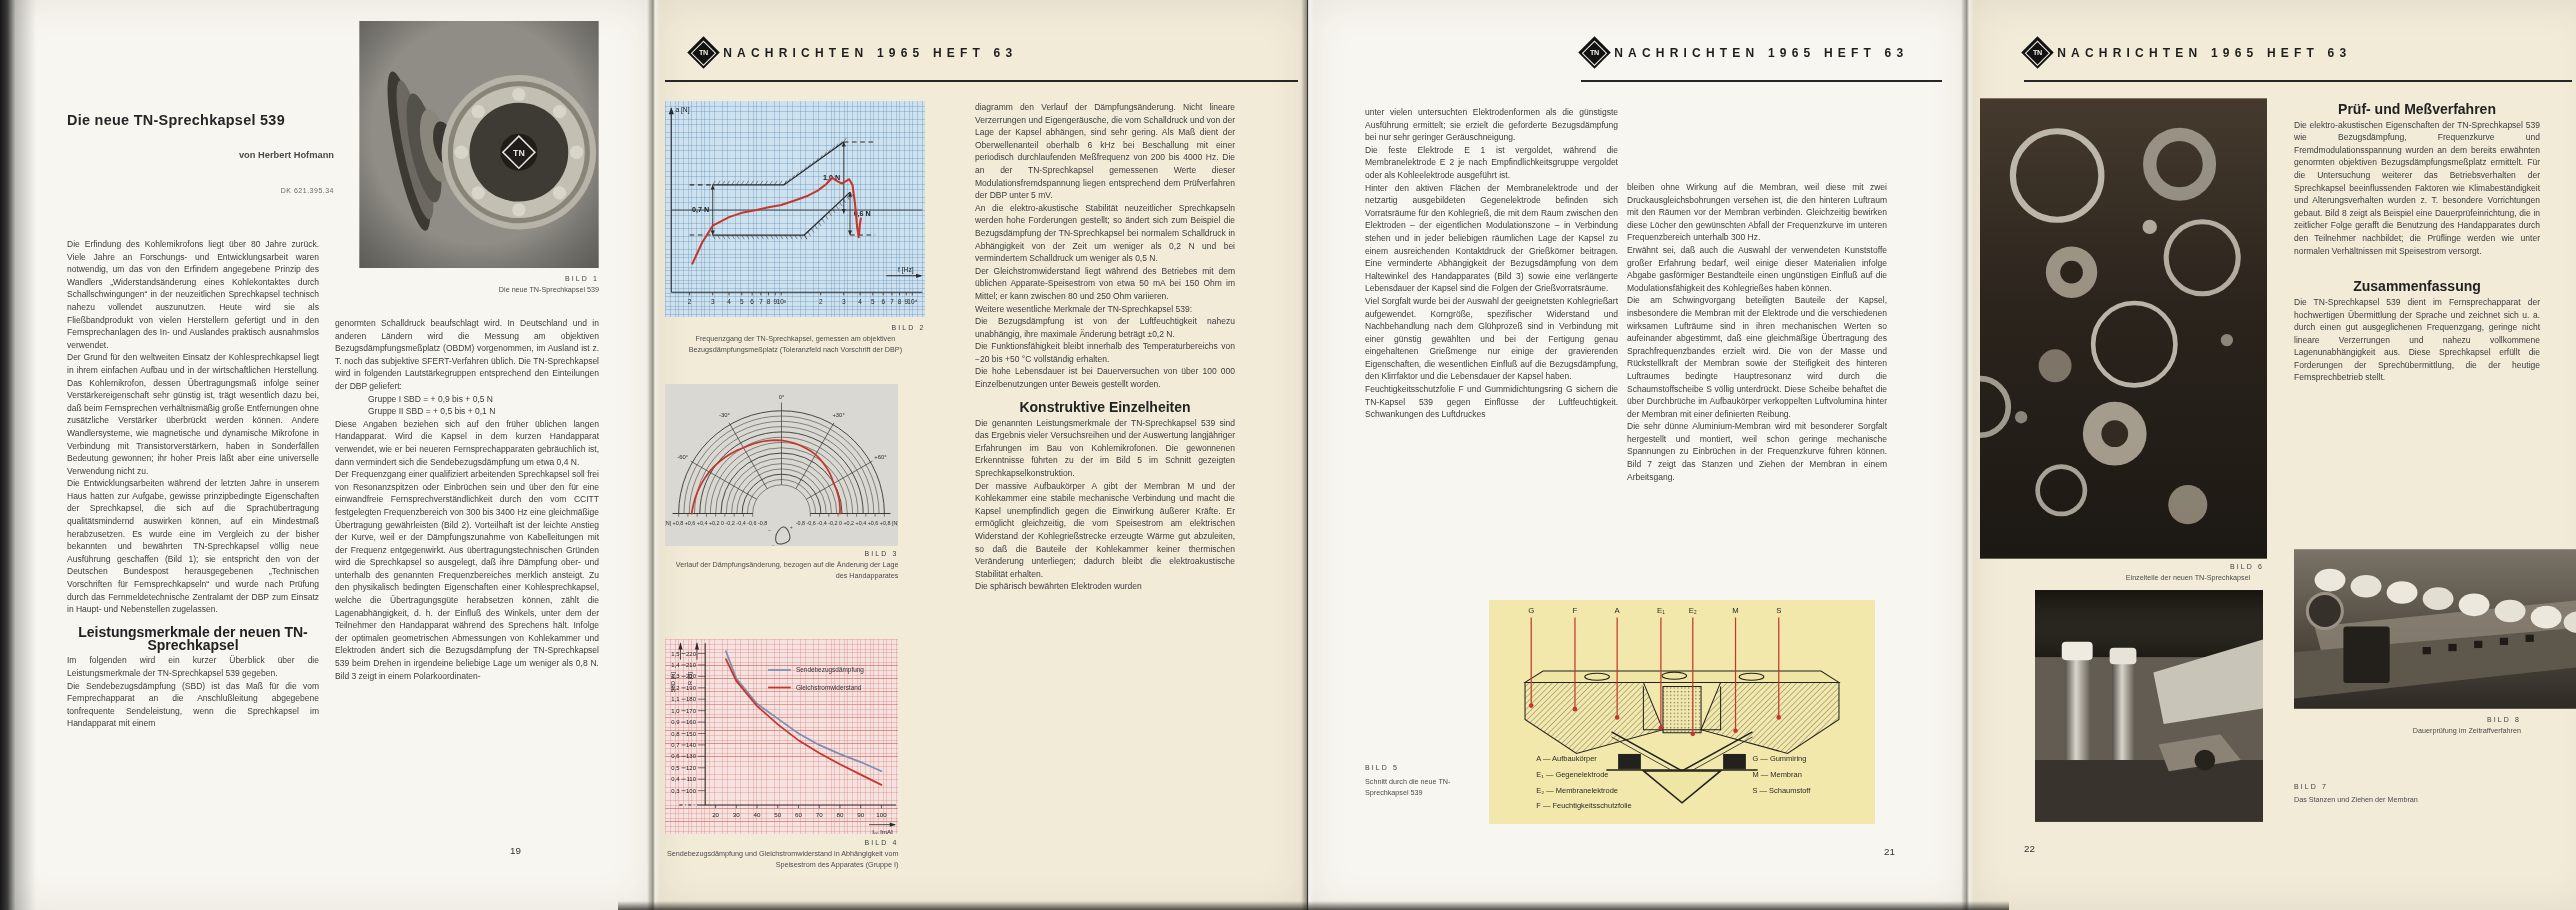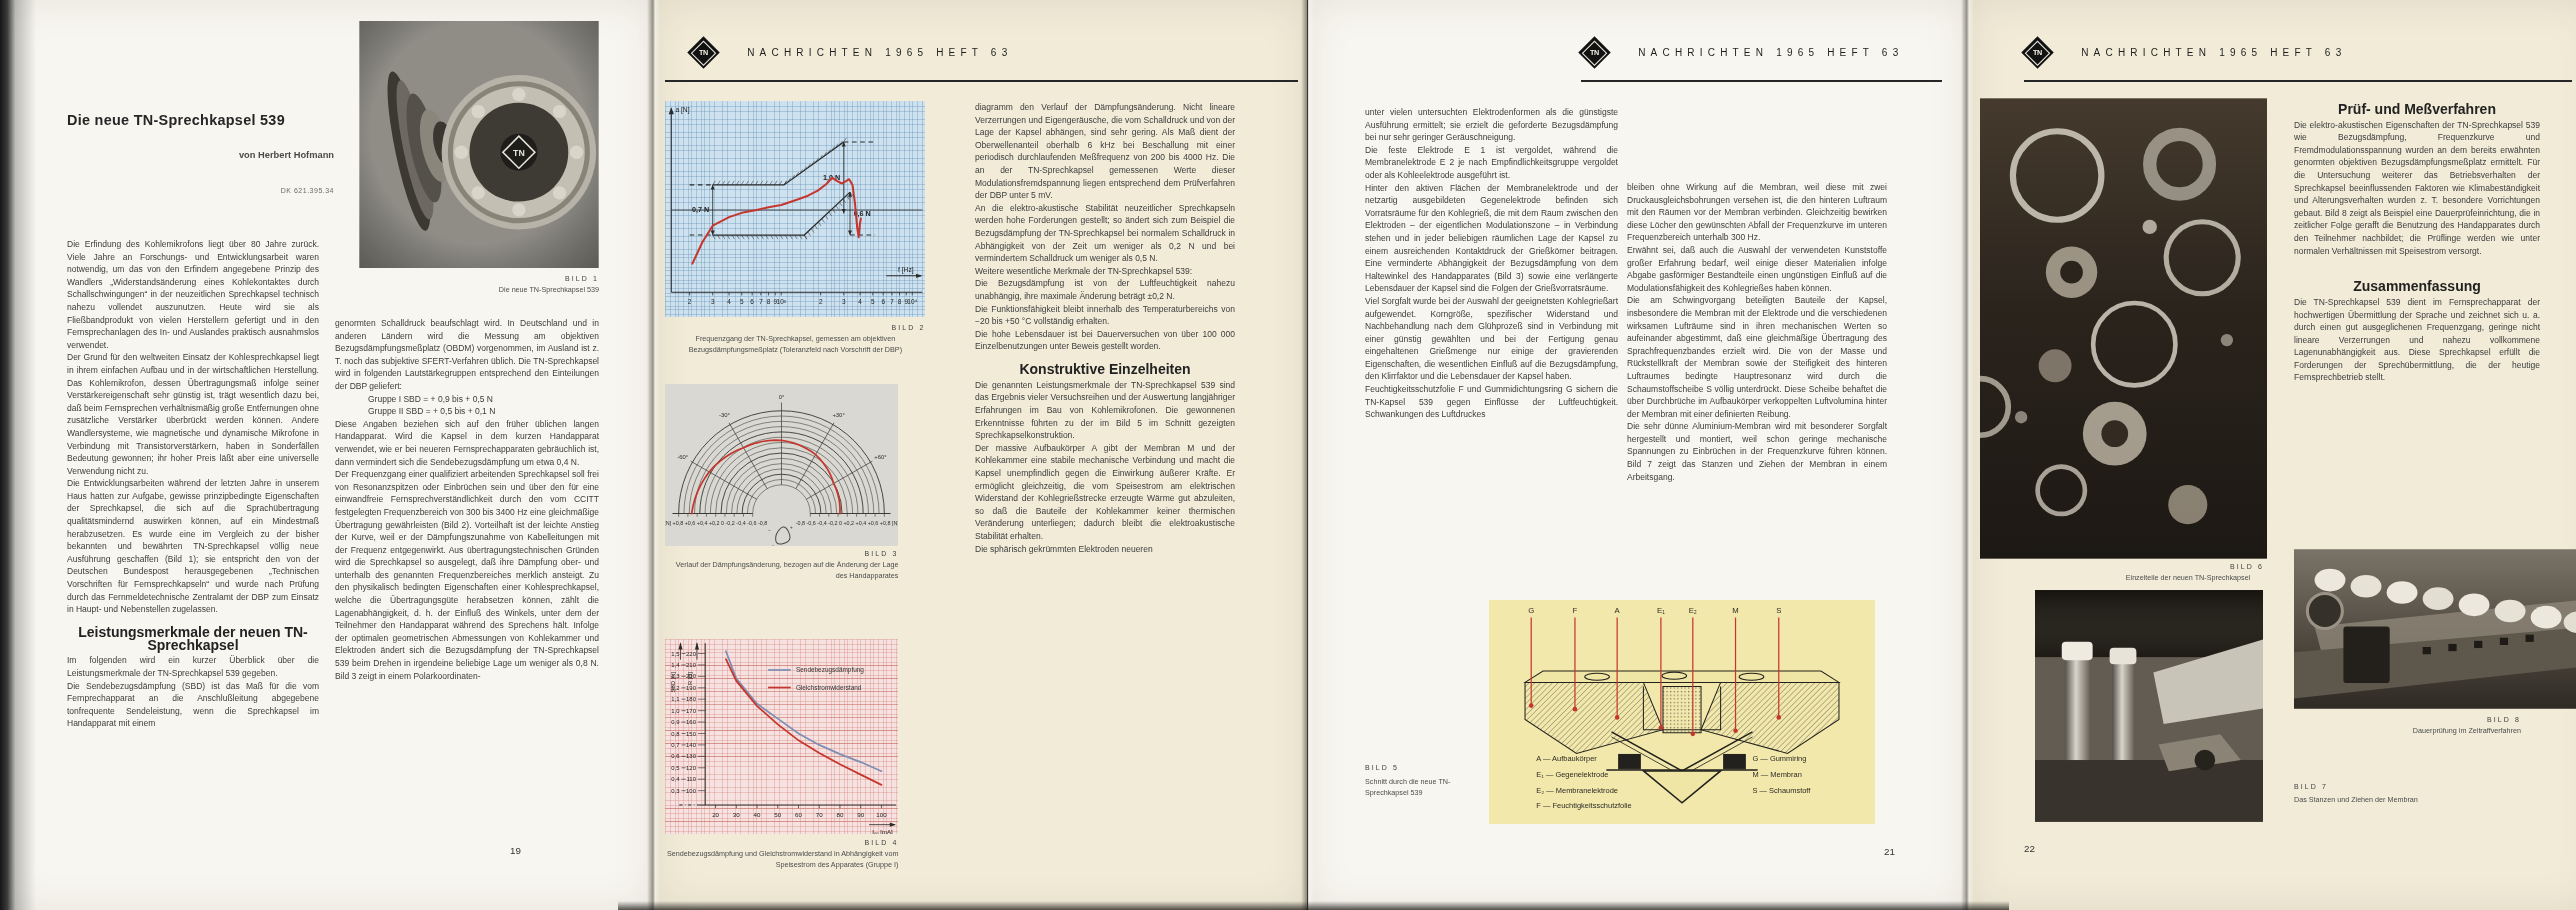"NACHRICHTEN 1965 HEFT 63" .hdrtext { font-size: 10px -> 12px; font-weight: normal -> bold; margin-left: 24px -> none }
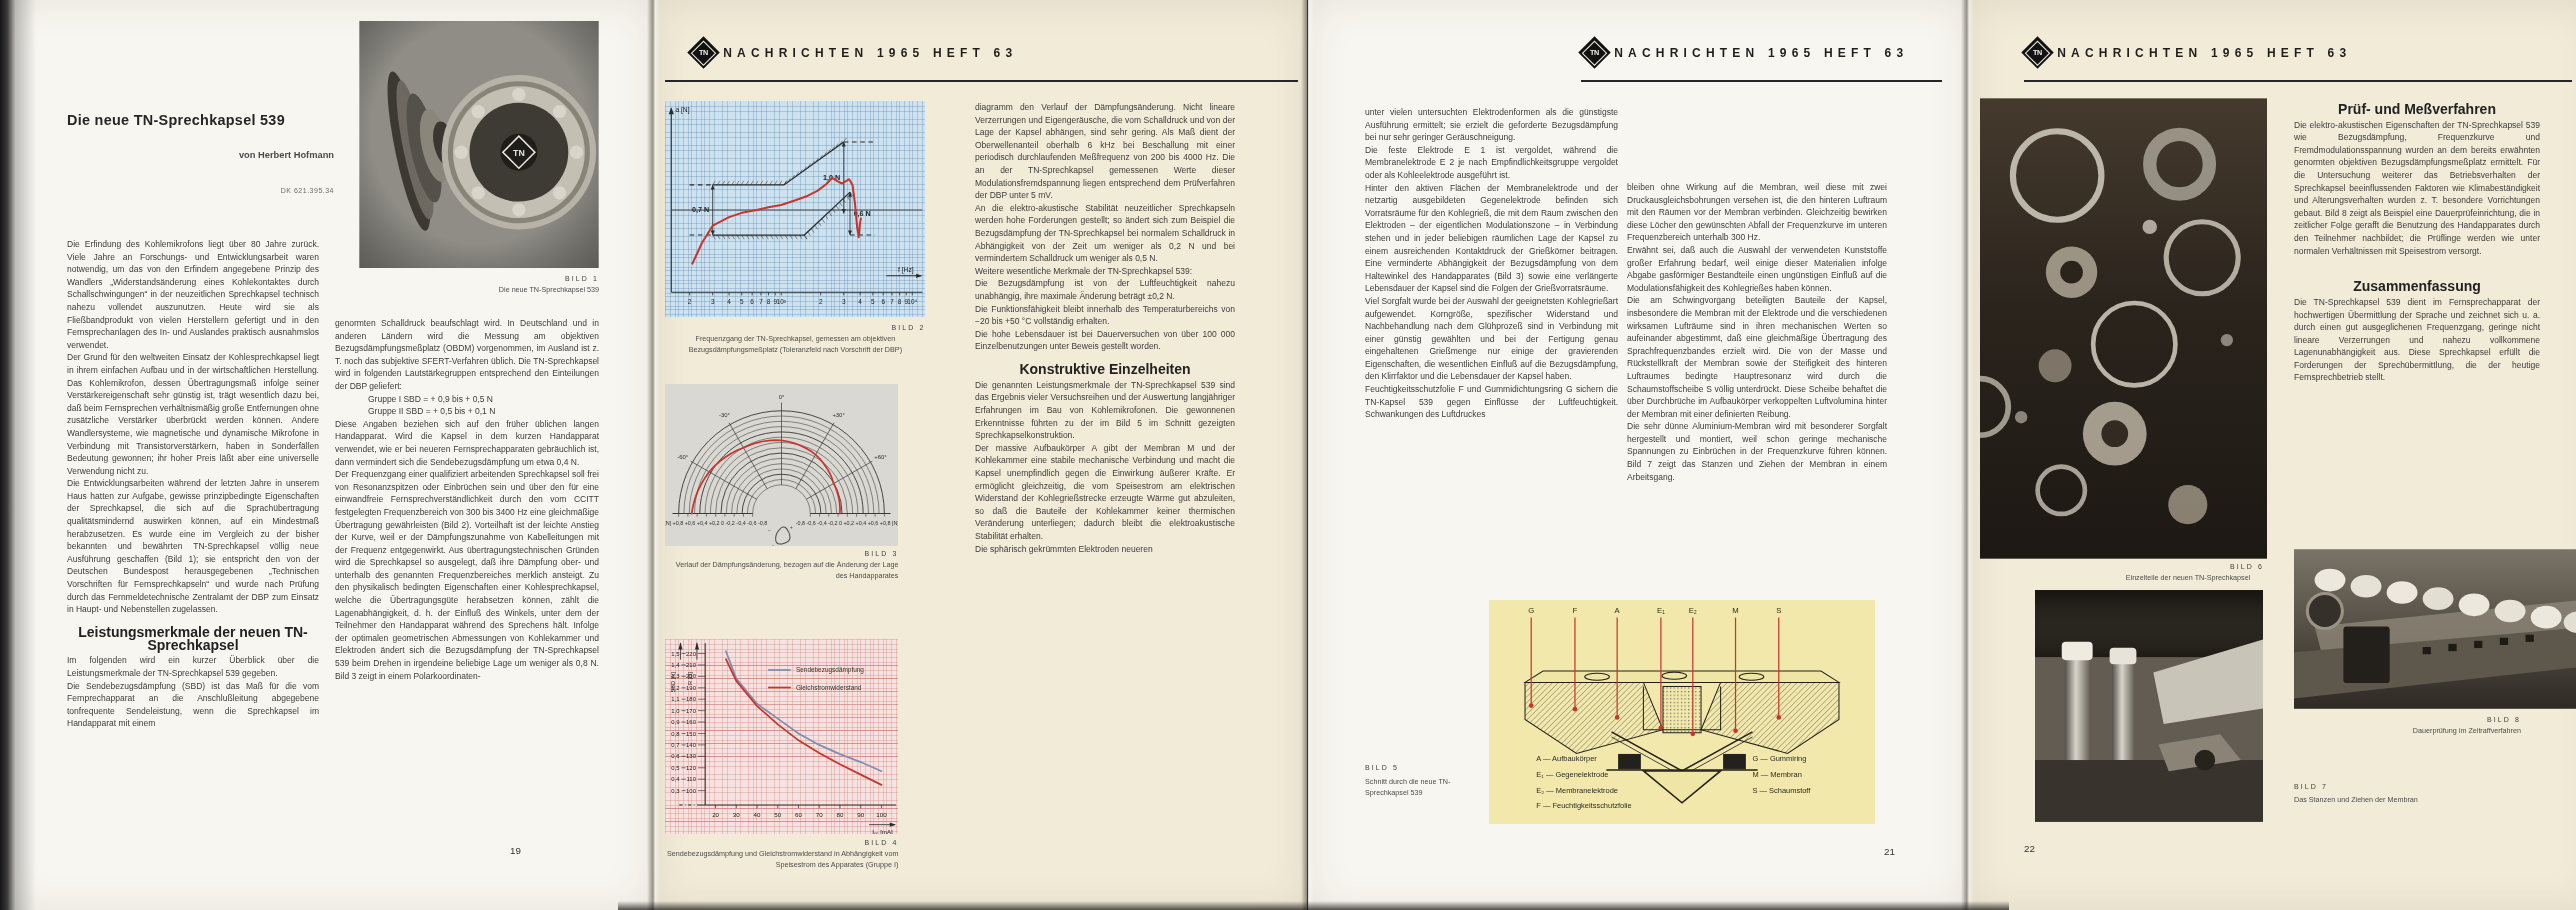"Der Gleichstromwiderstand liegt während" p { html: none -> <p>Der Gleichstromwiderstand liegt während des Betriebes mit dem üblichen Apparate-Speisestrom von etwa 50 mA bei 150 Ohm im Mittel; er kann zwischen 80 und 250 Ohm variieren.</p> }
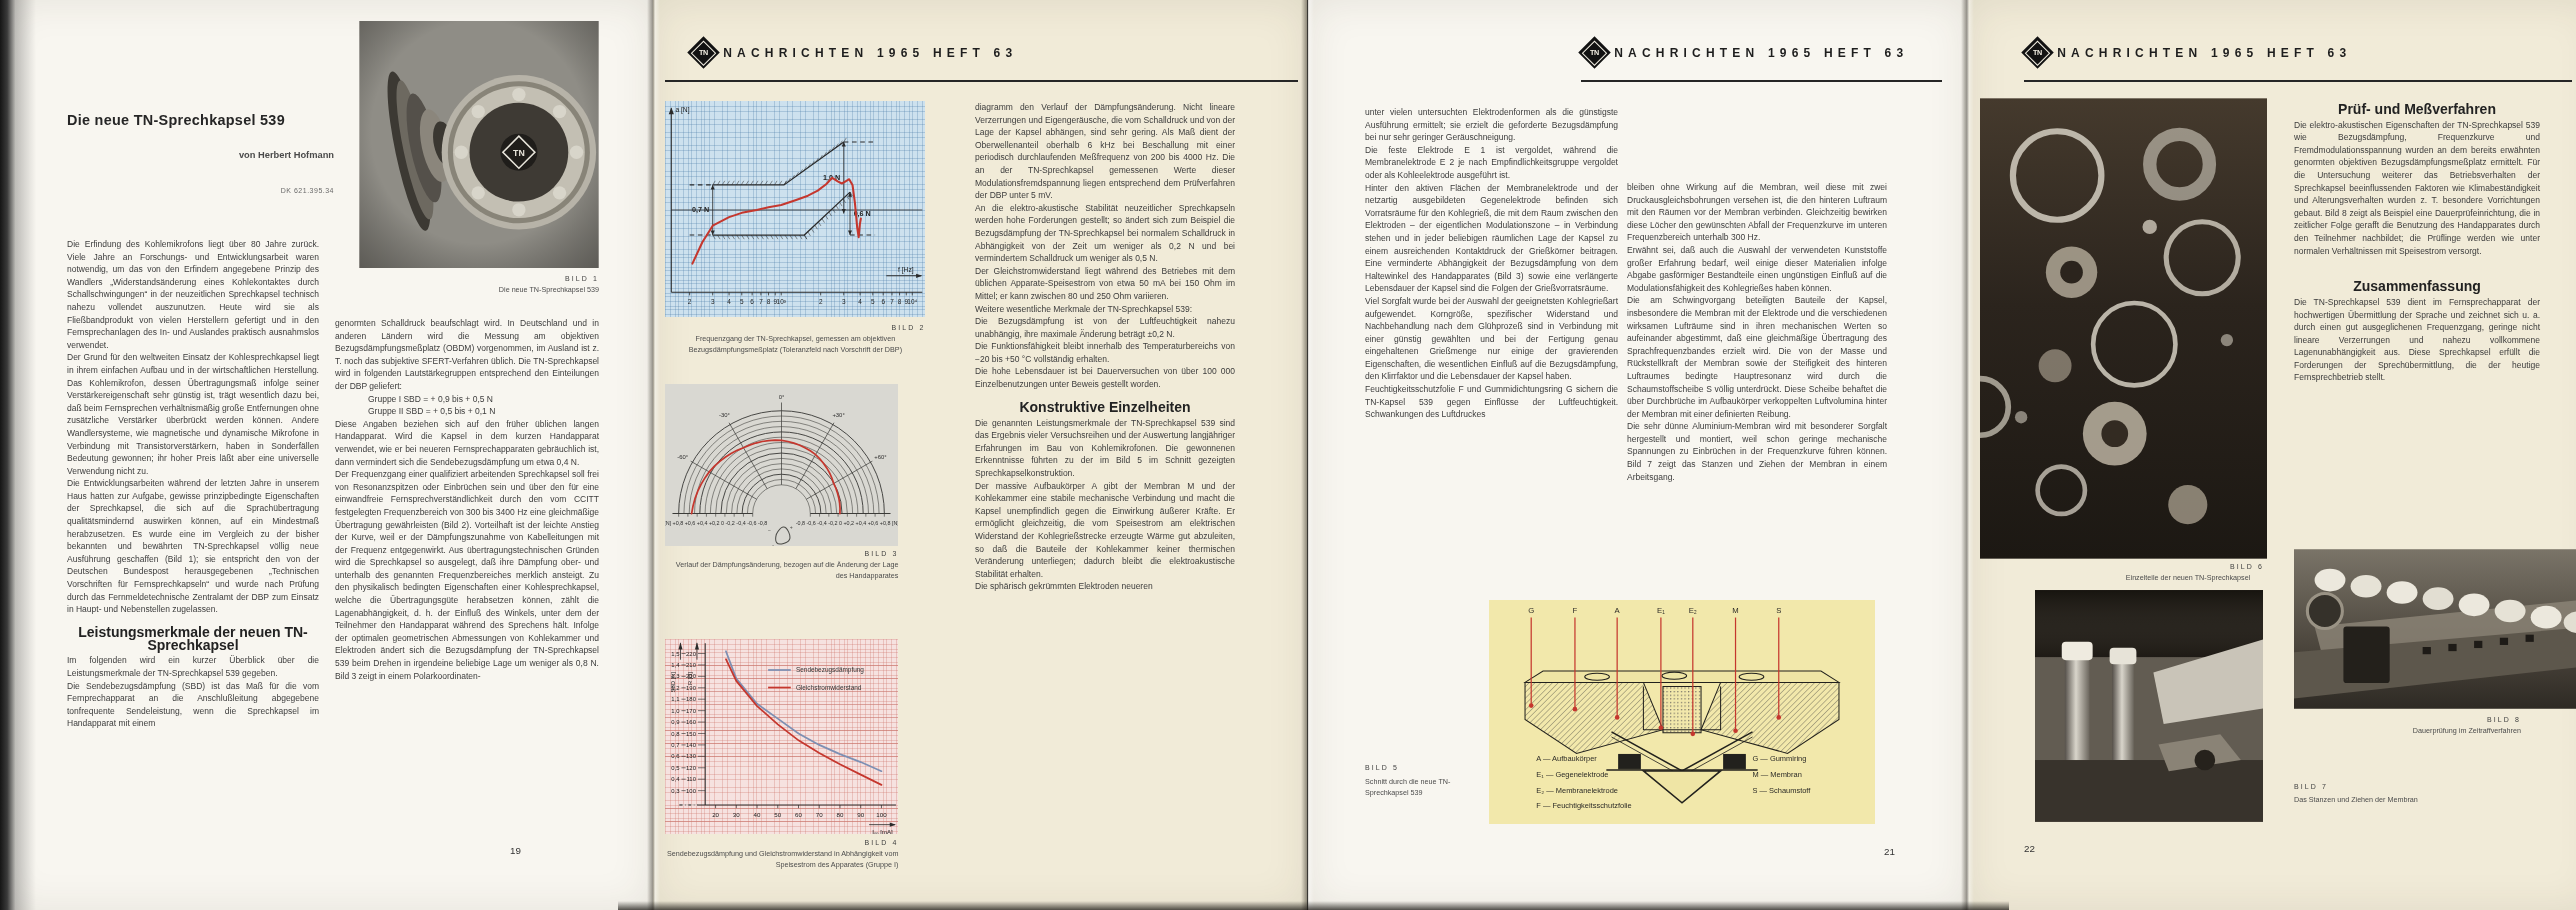"Die sphärisch gekrümmten Elektroden" p { text: gekrümmten Elektroden neueren -> bewährten Elektroden wurden }
